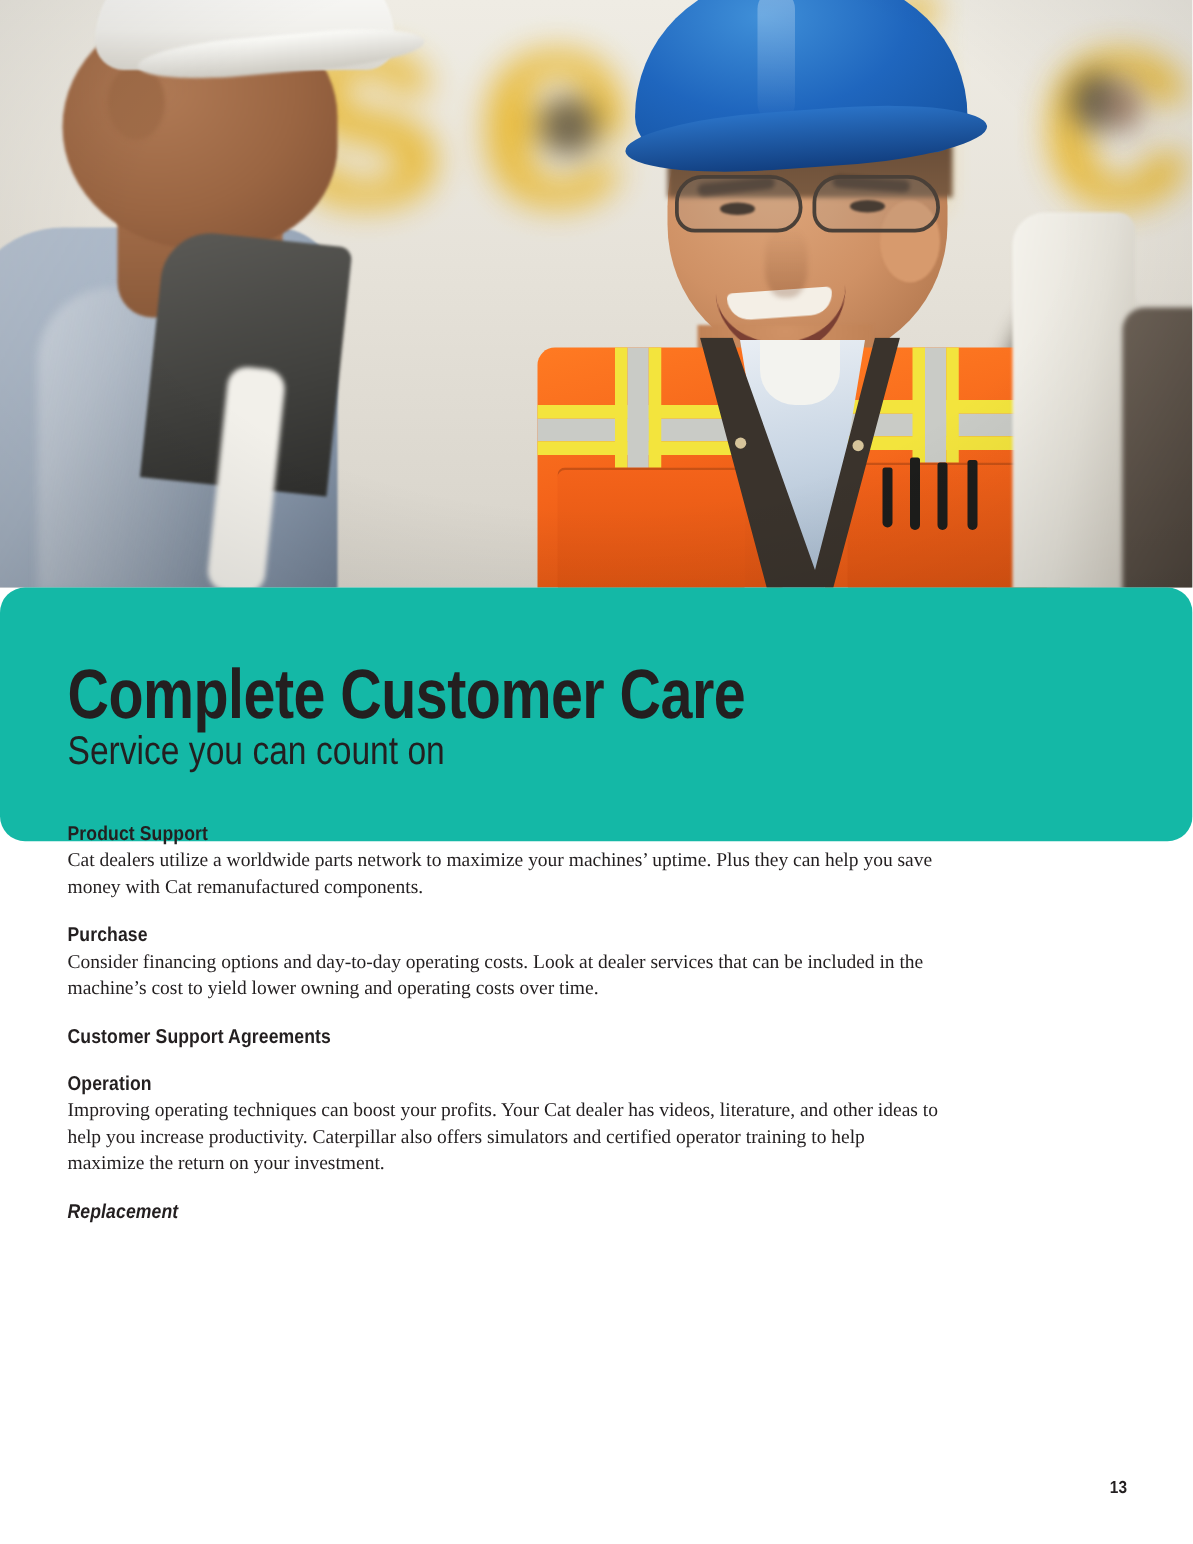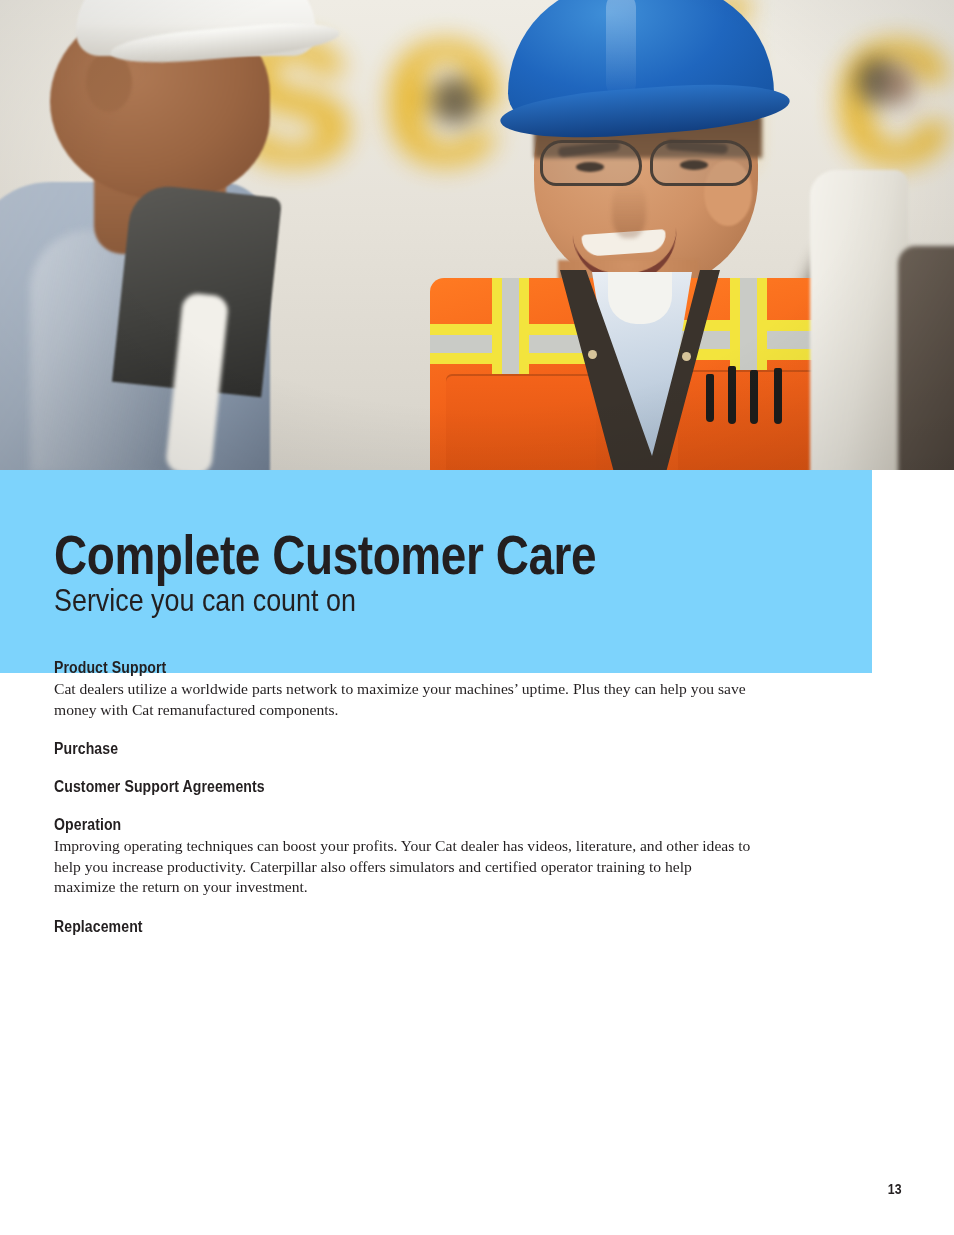"Complete Customer Care" .title-band { background: #7dd3fc -> #14b8a6; border-radius: none -> 20px; width: 872px -> 954px }
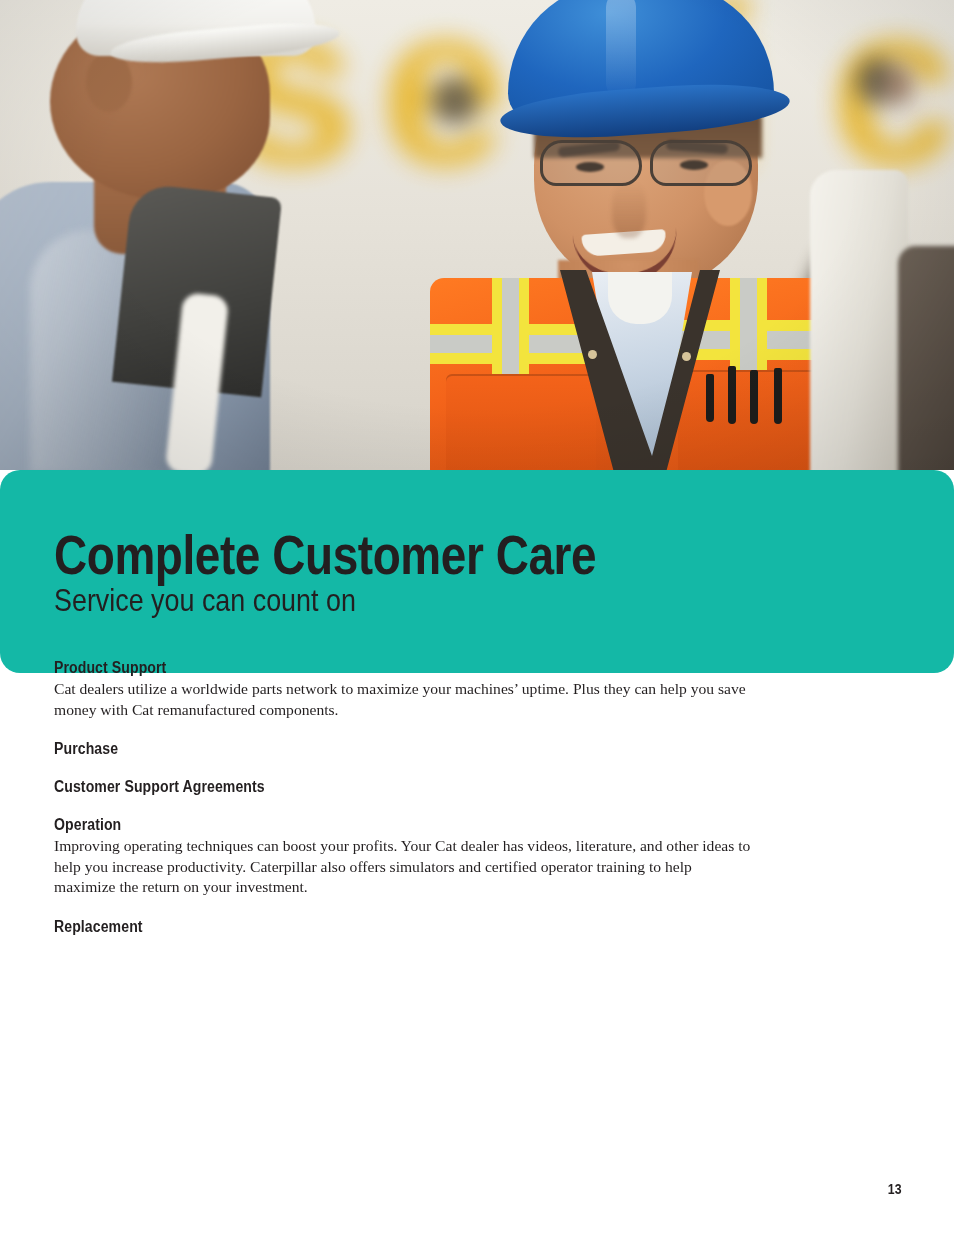"Consider financing options and" p.section-body { html: none -> <p>Consider financing options and day-to-day operating costs. Look at dealer services that can be included in the machine’s cost to yield lower owning and operating costs over time.</p> }
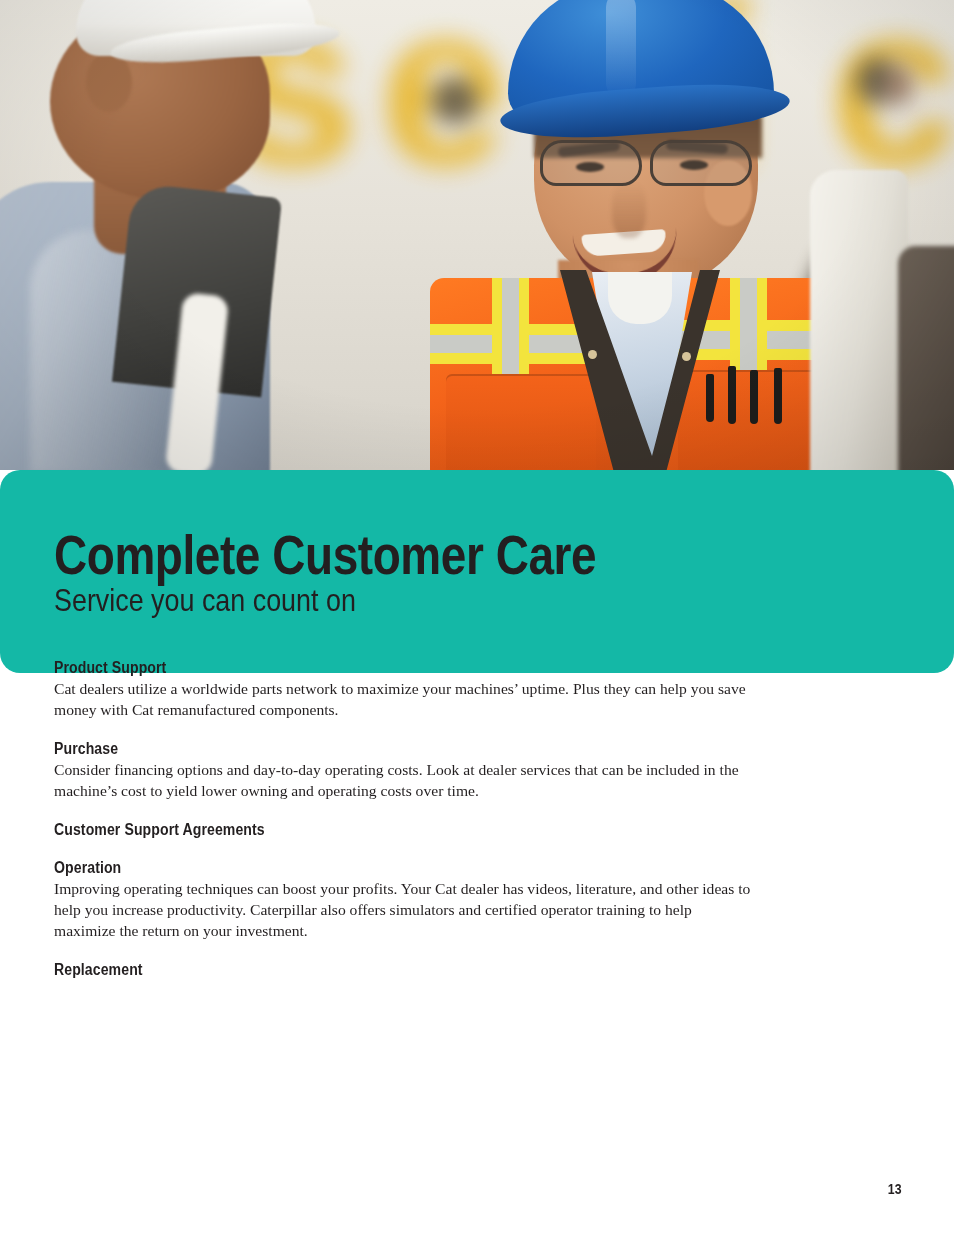"Replacement" .section:last-child { font-style: none -> italic }
